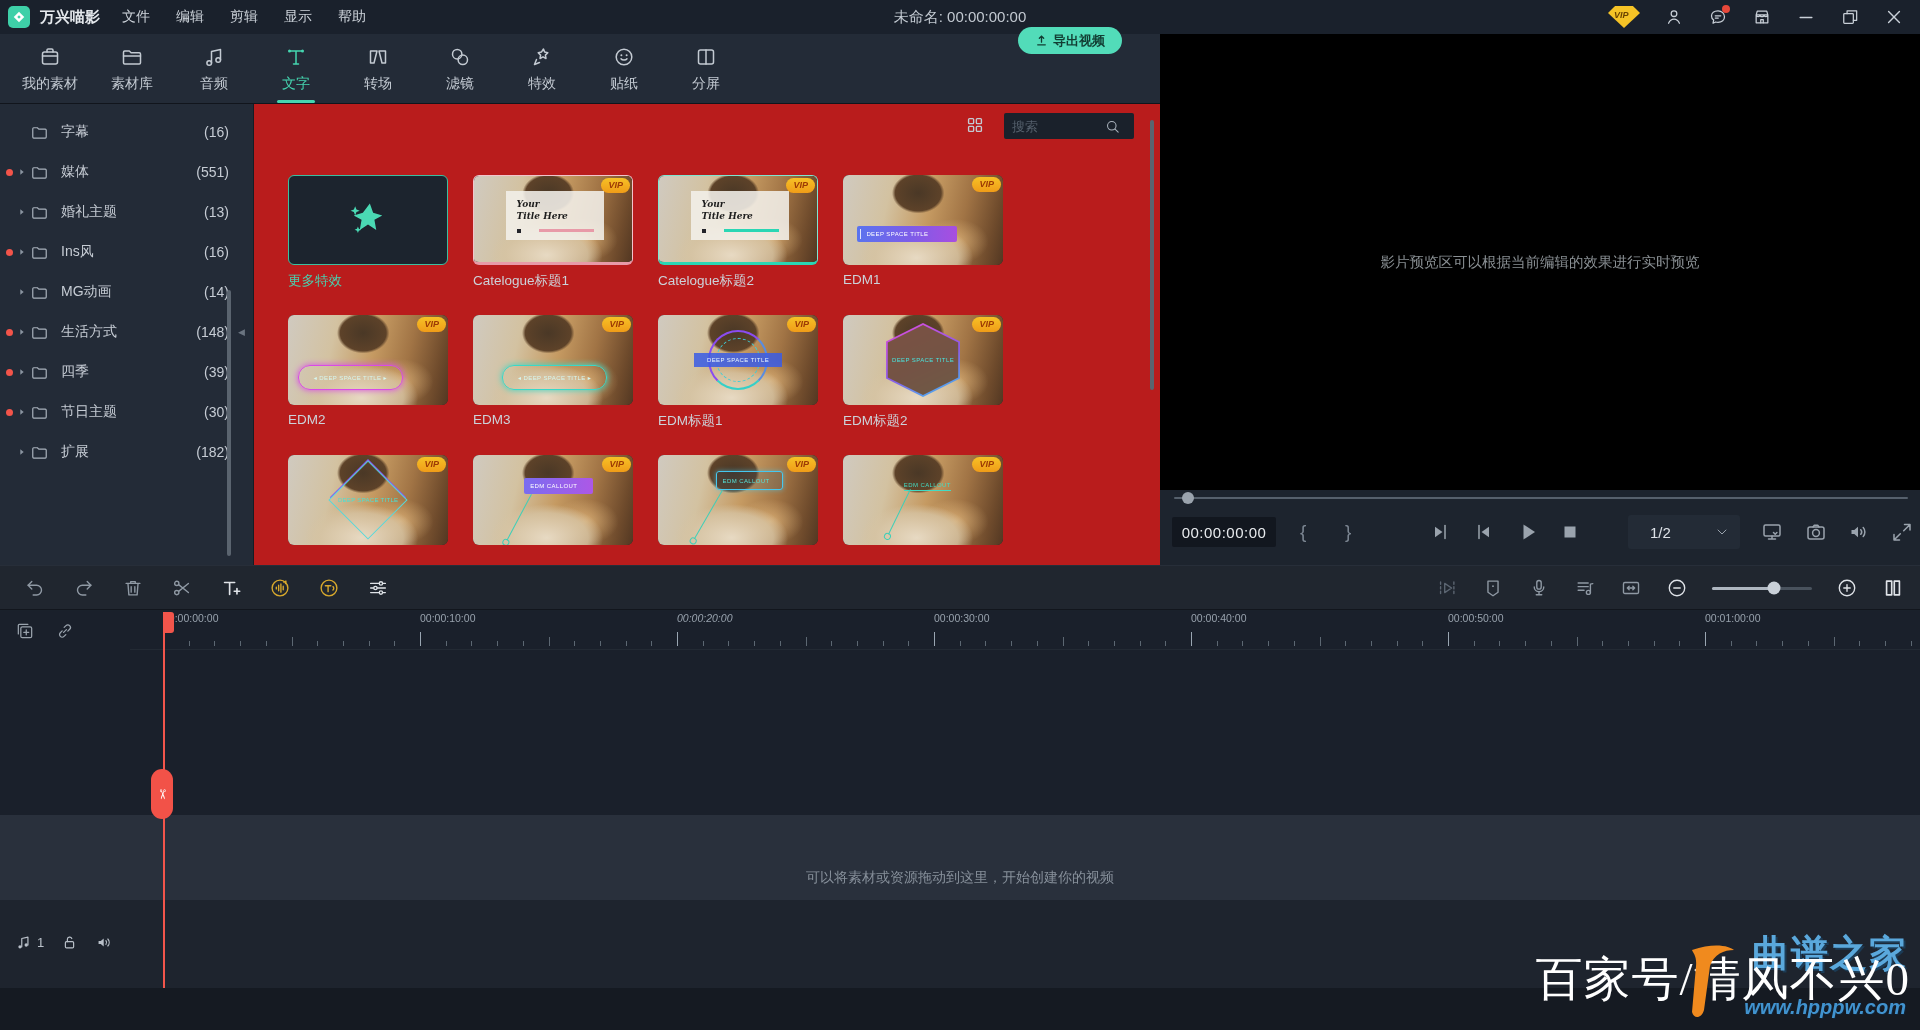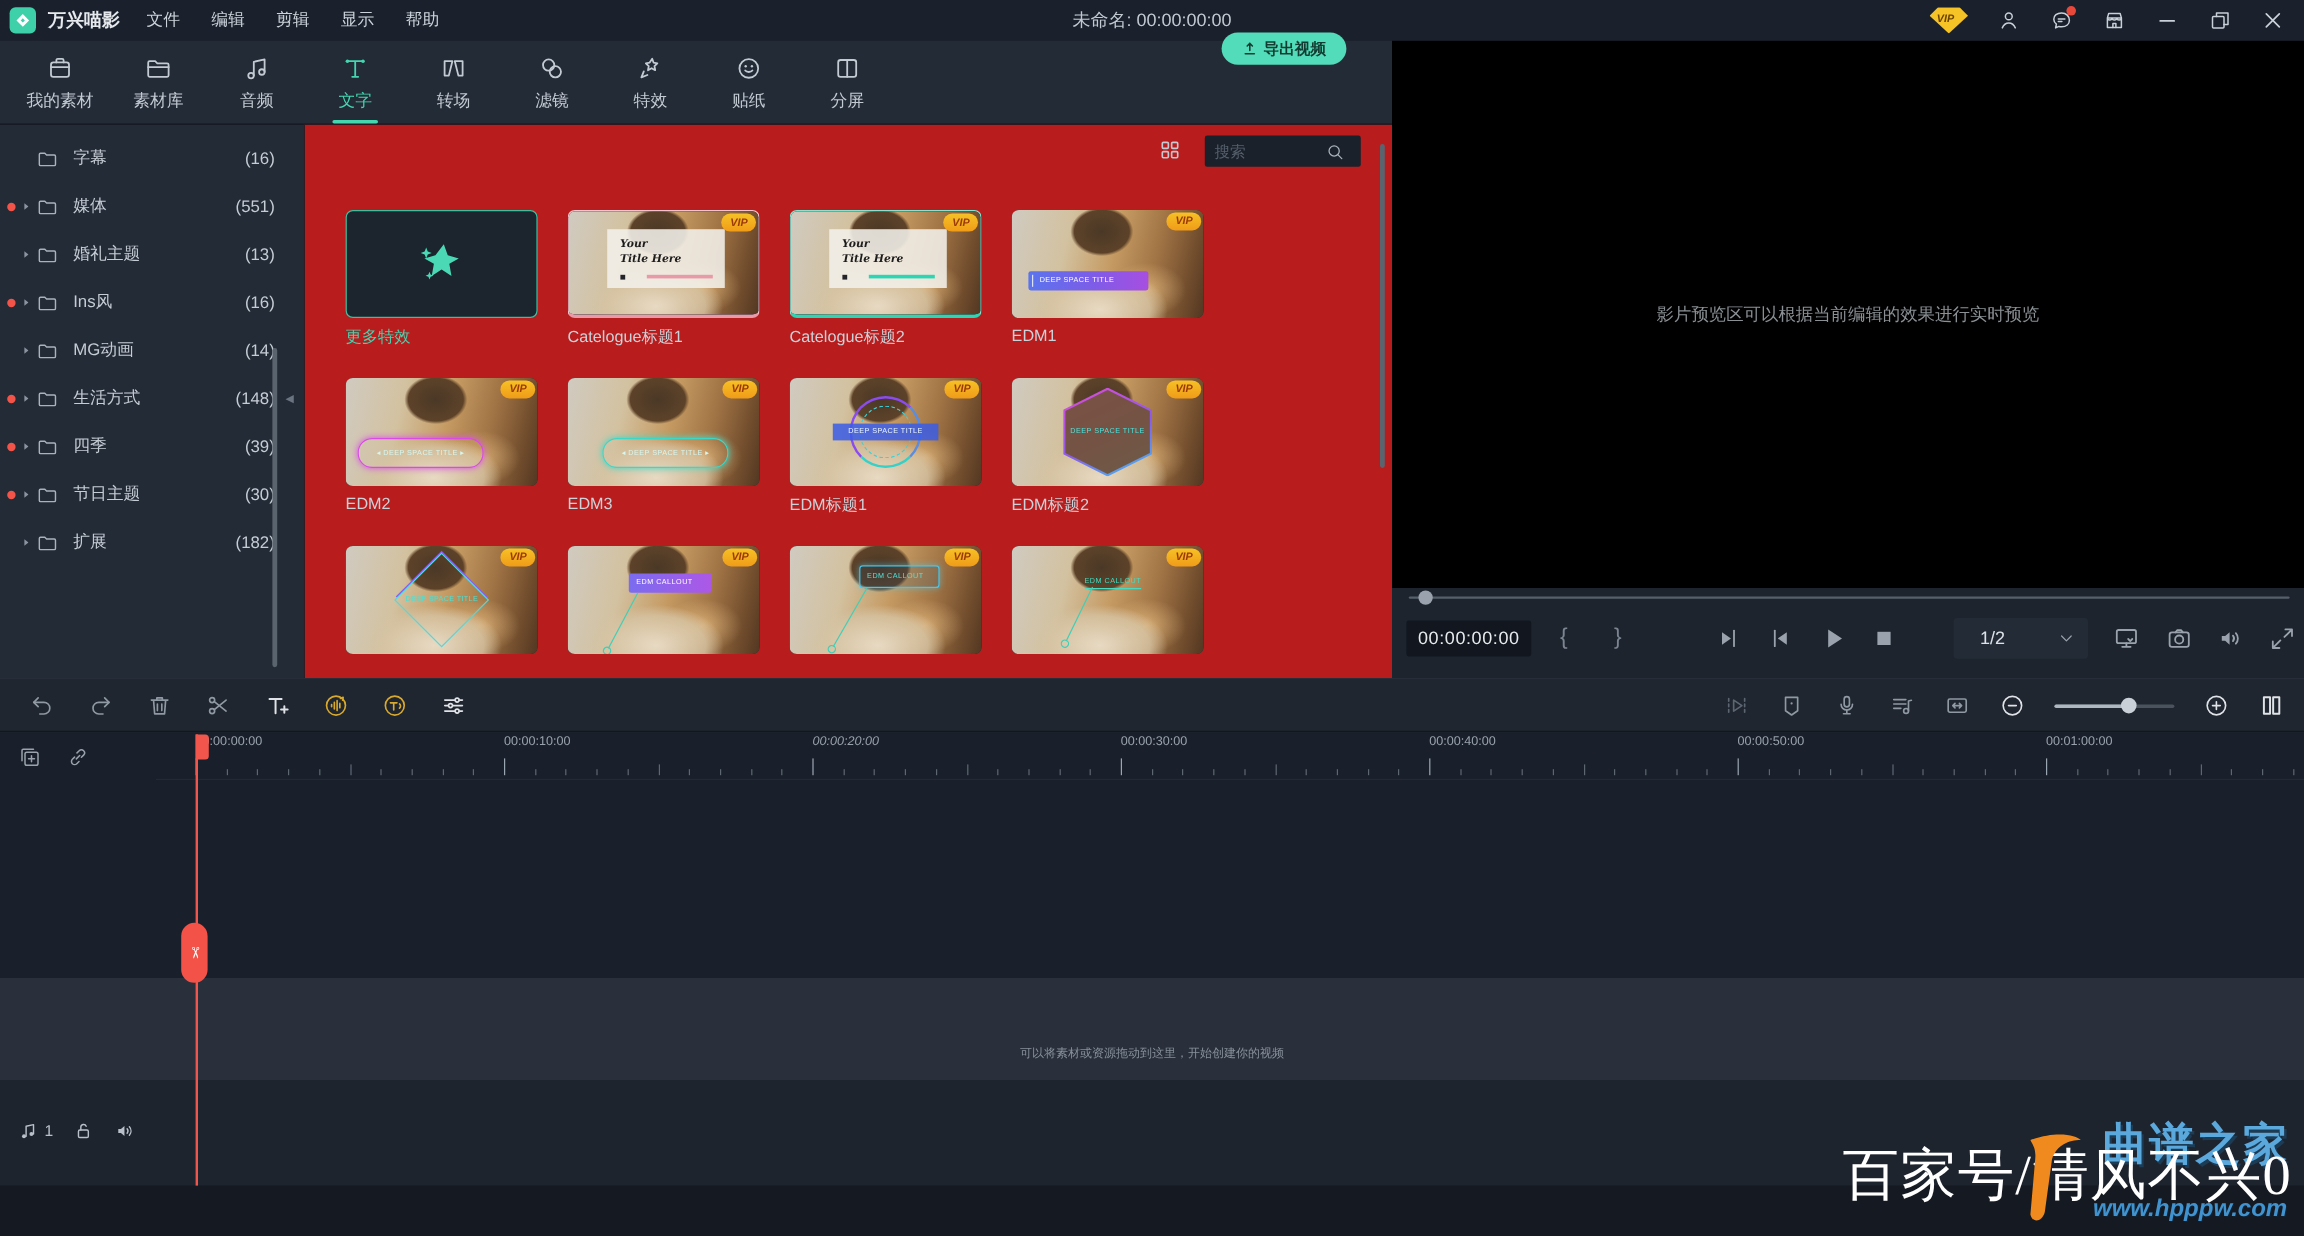"可以将素材或资源拖动到这里，开始创建你的视频" .drop-hint { font-size: 10px -> 14px }
